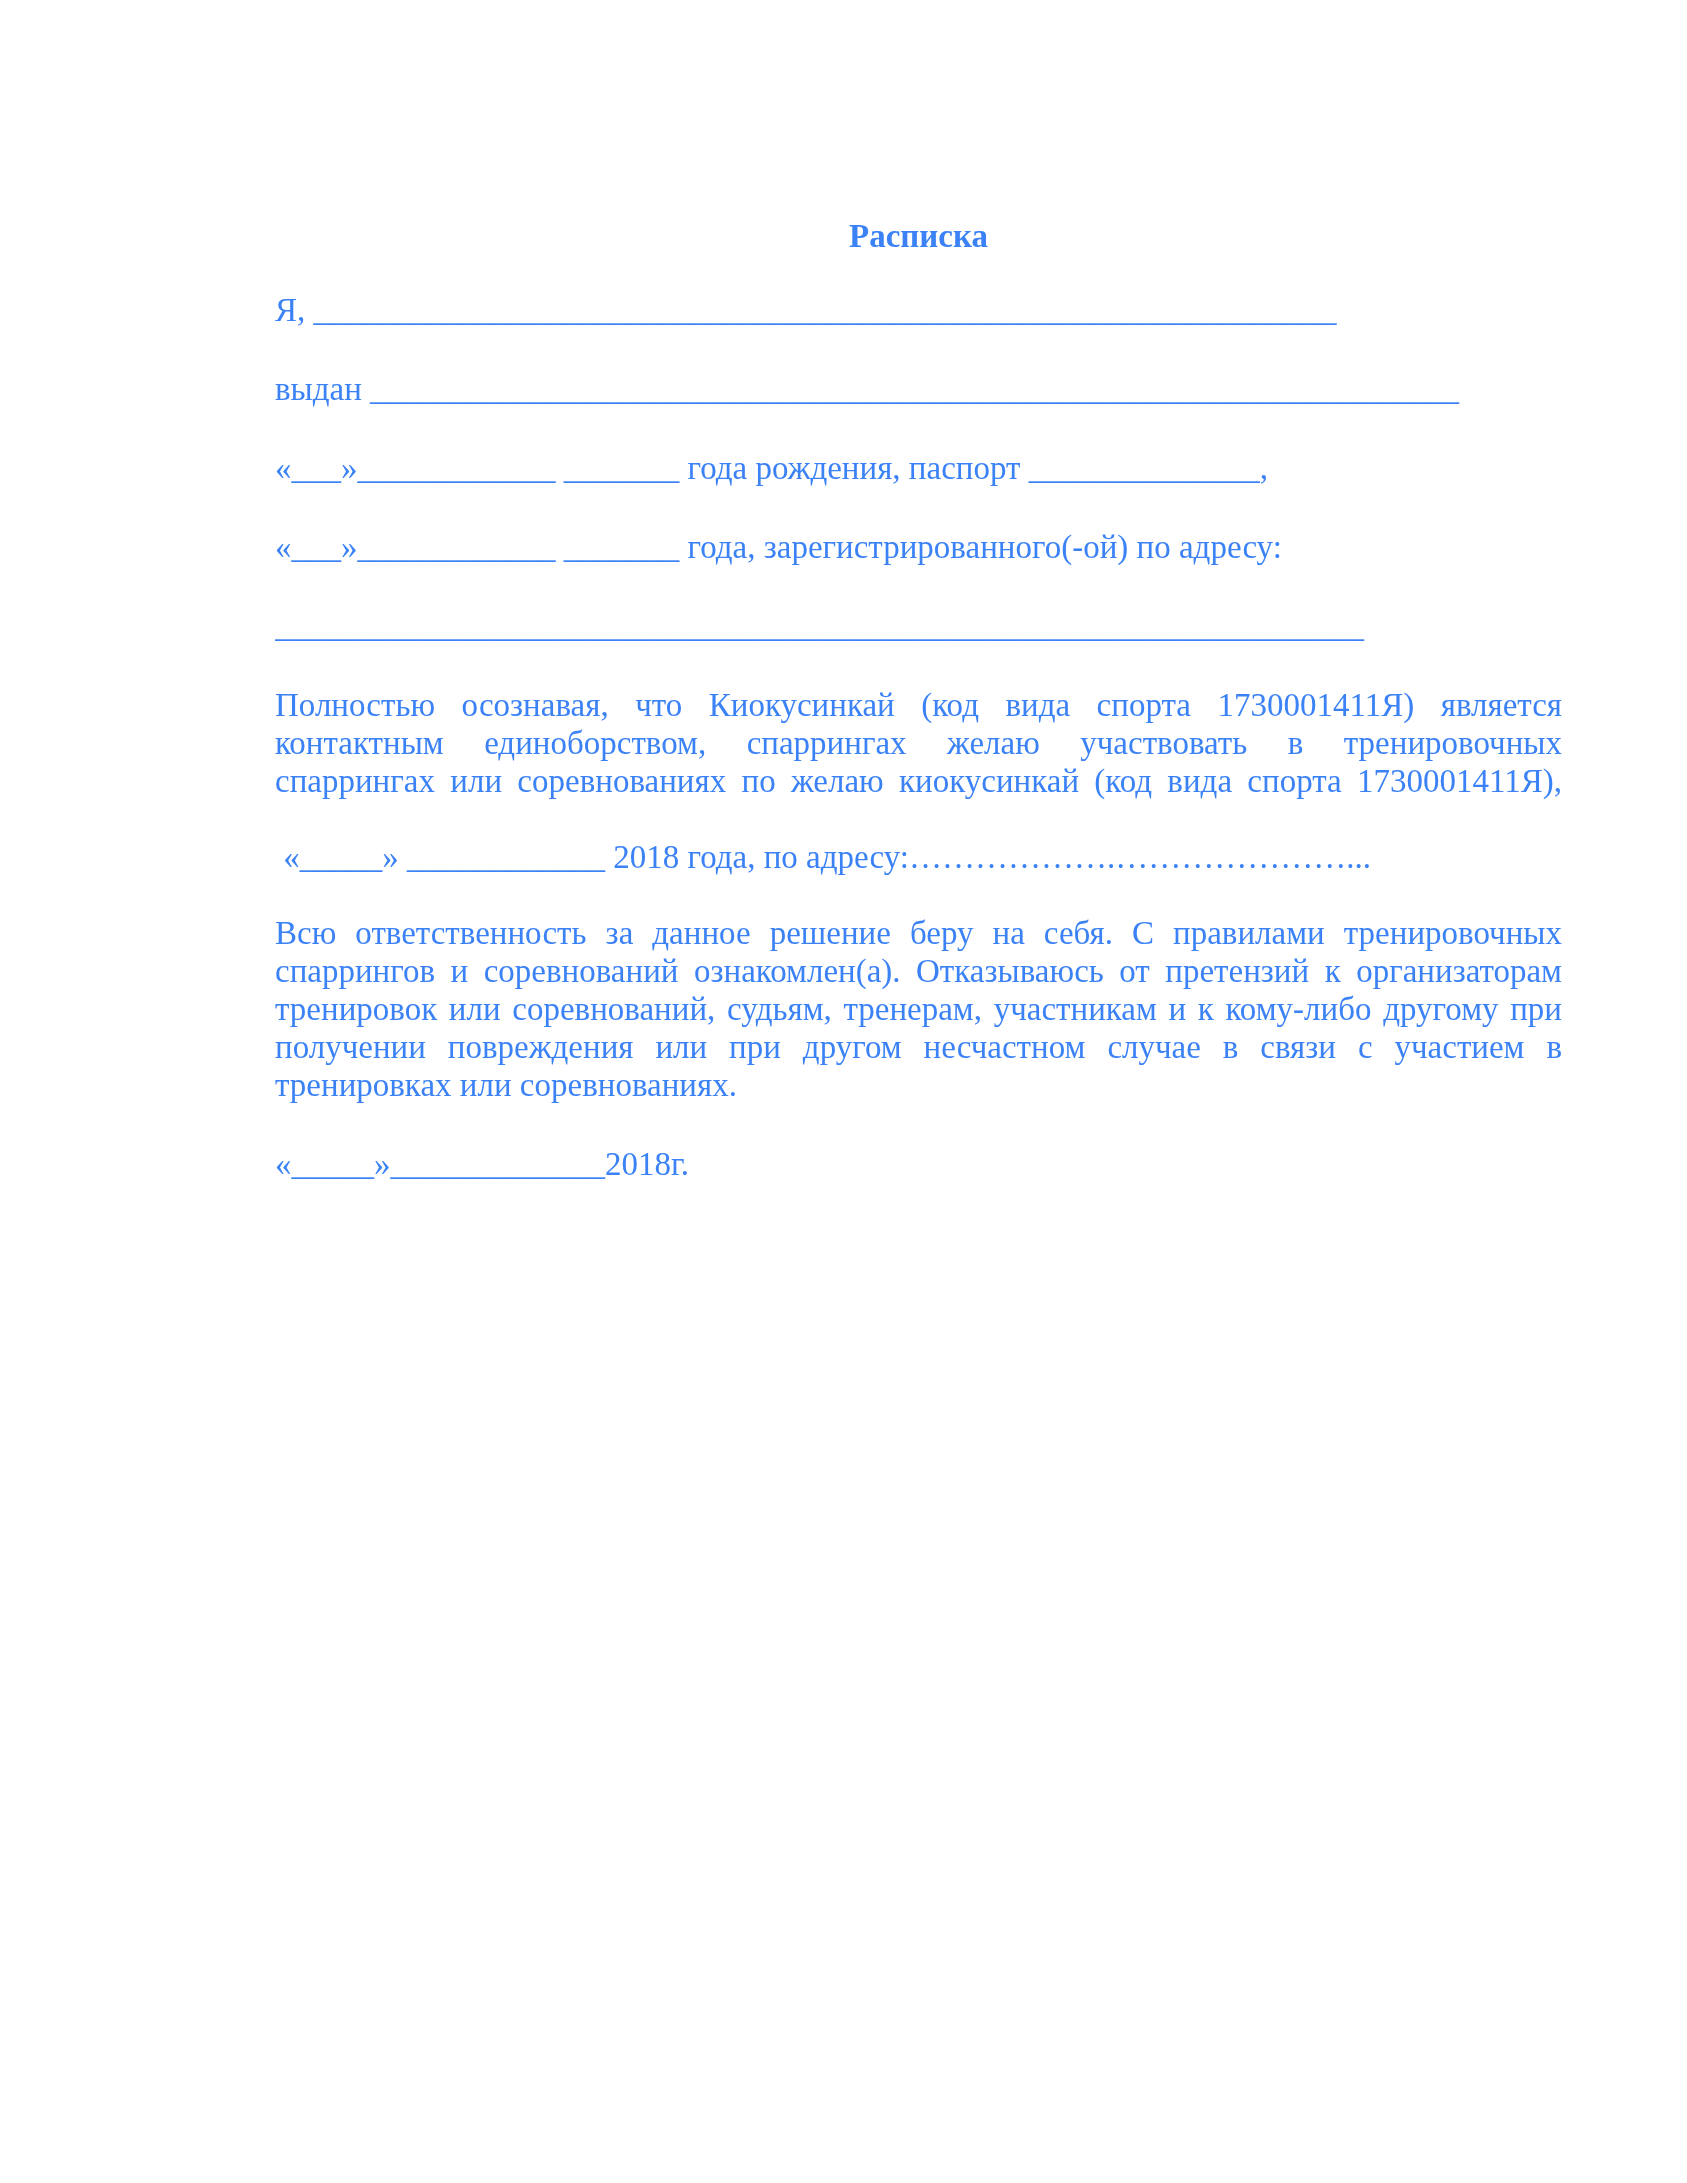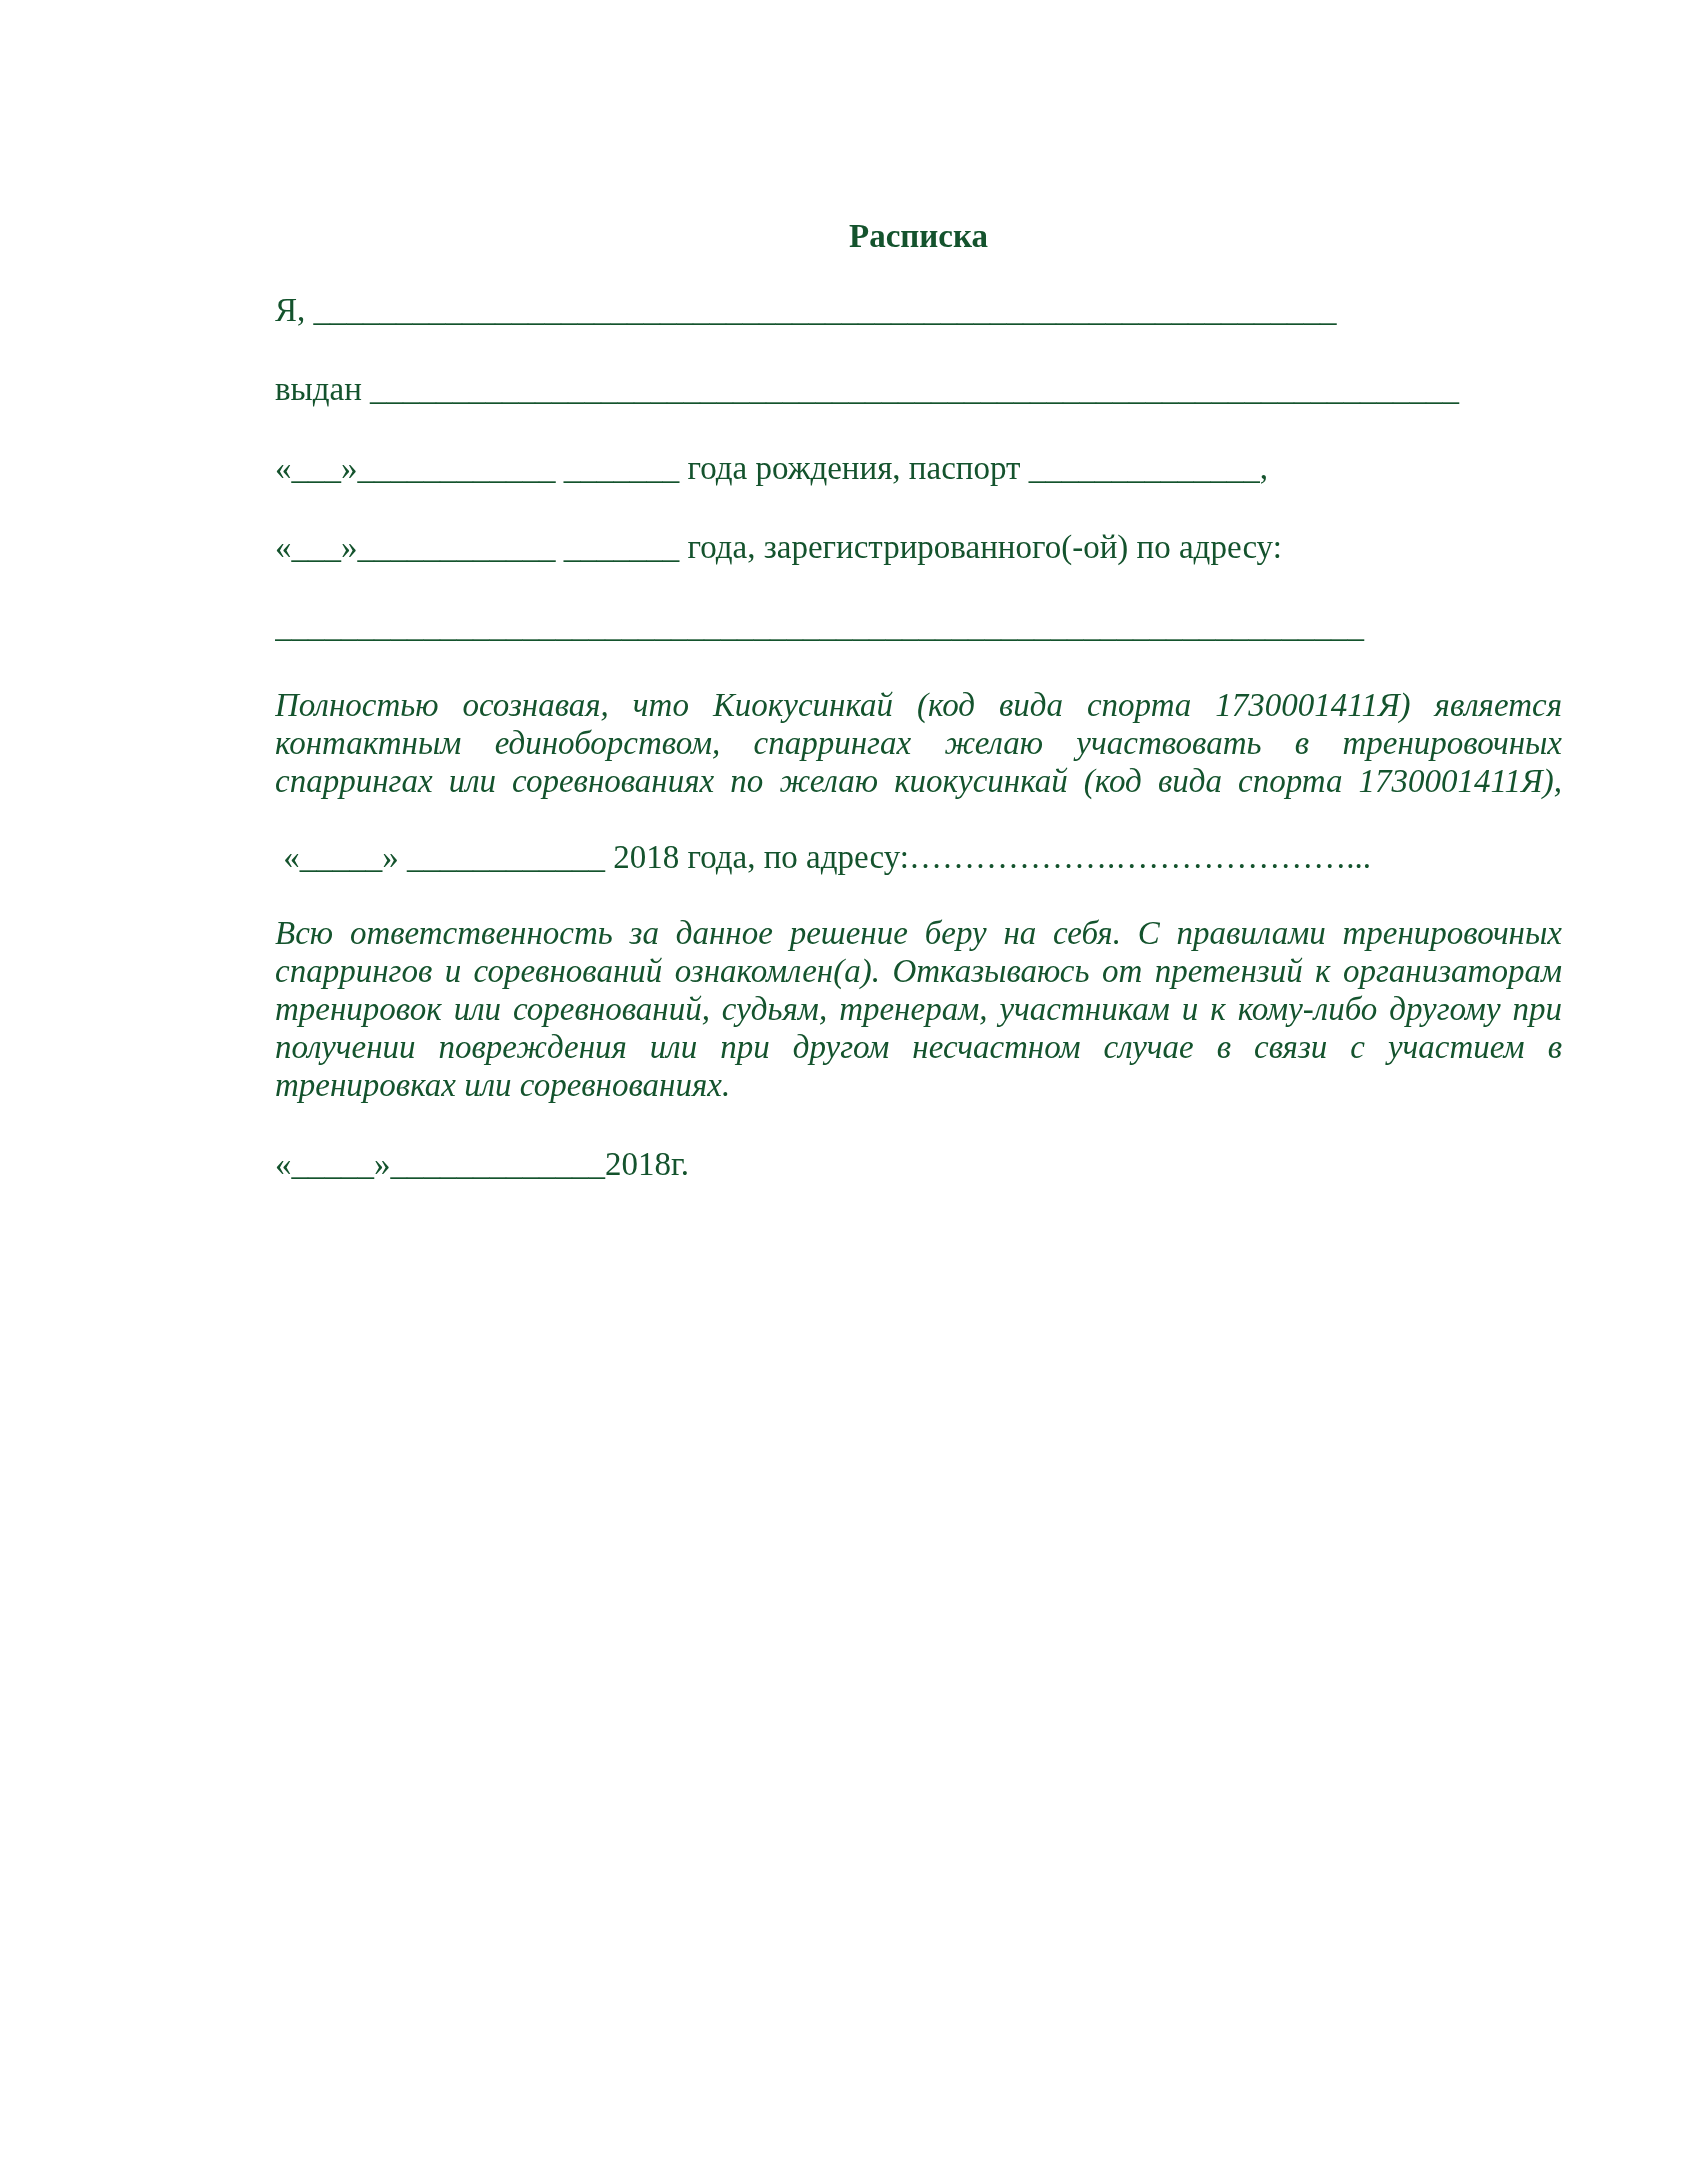"Расписка" .page { color: #14532d -> #3b82f6 }
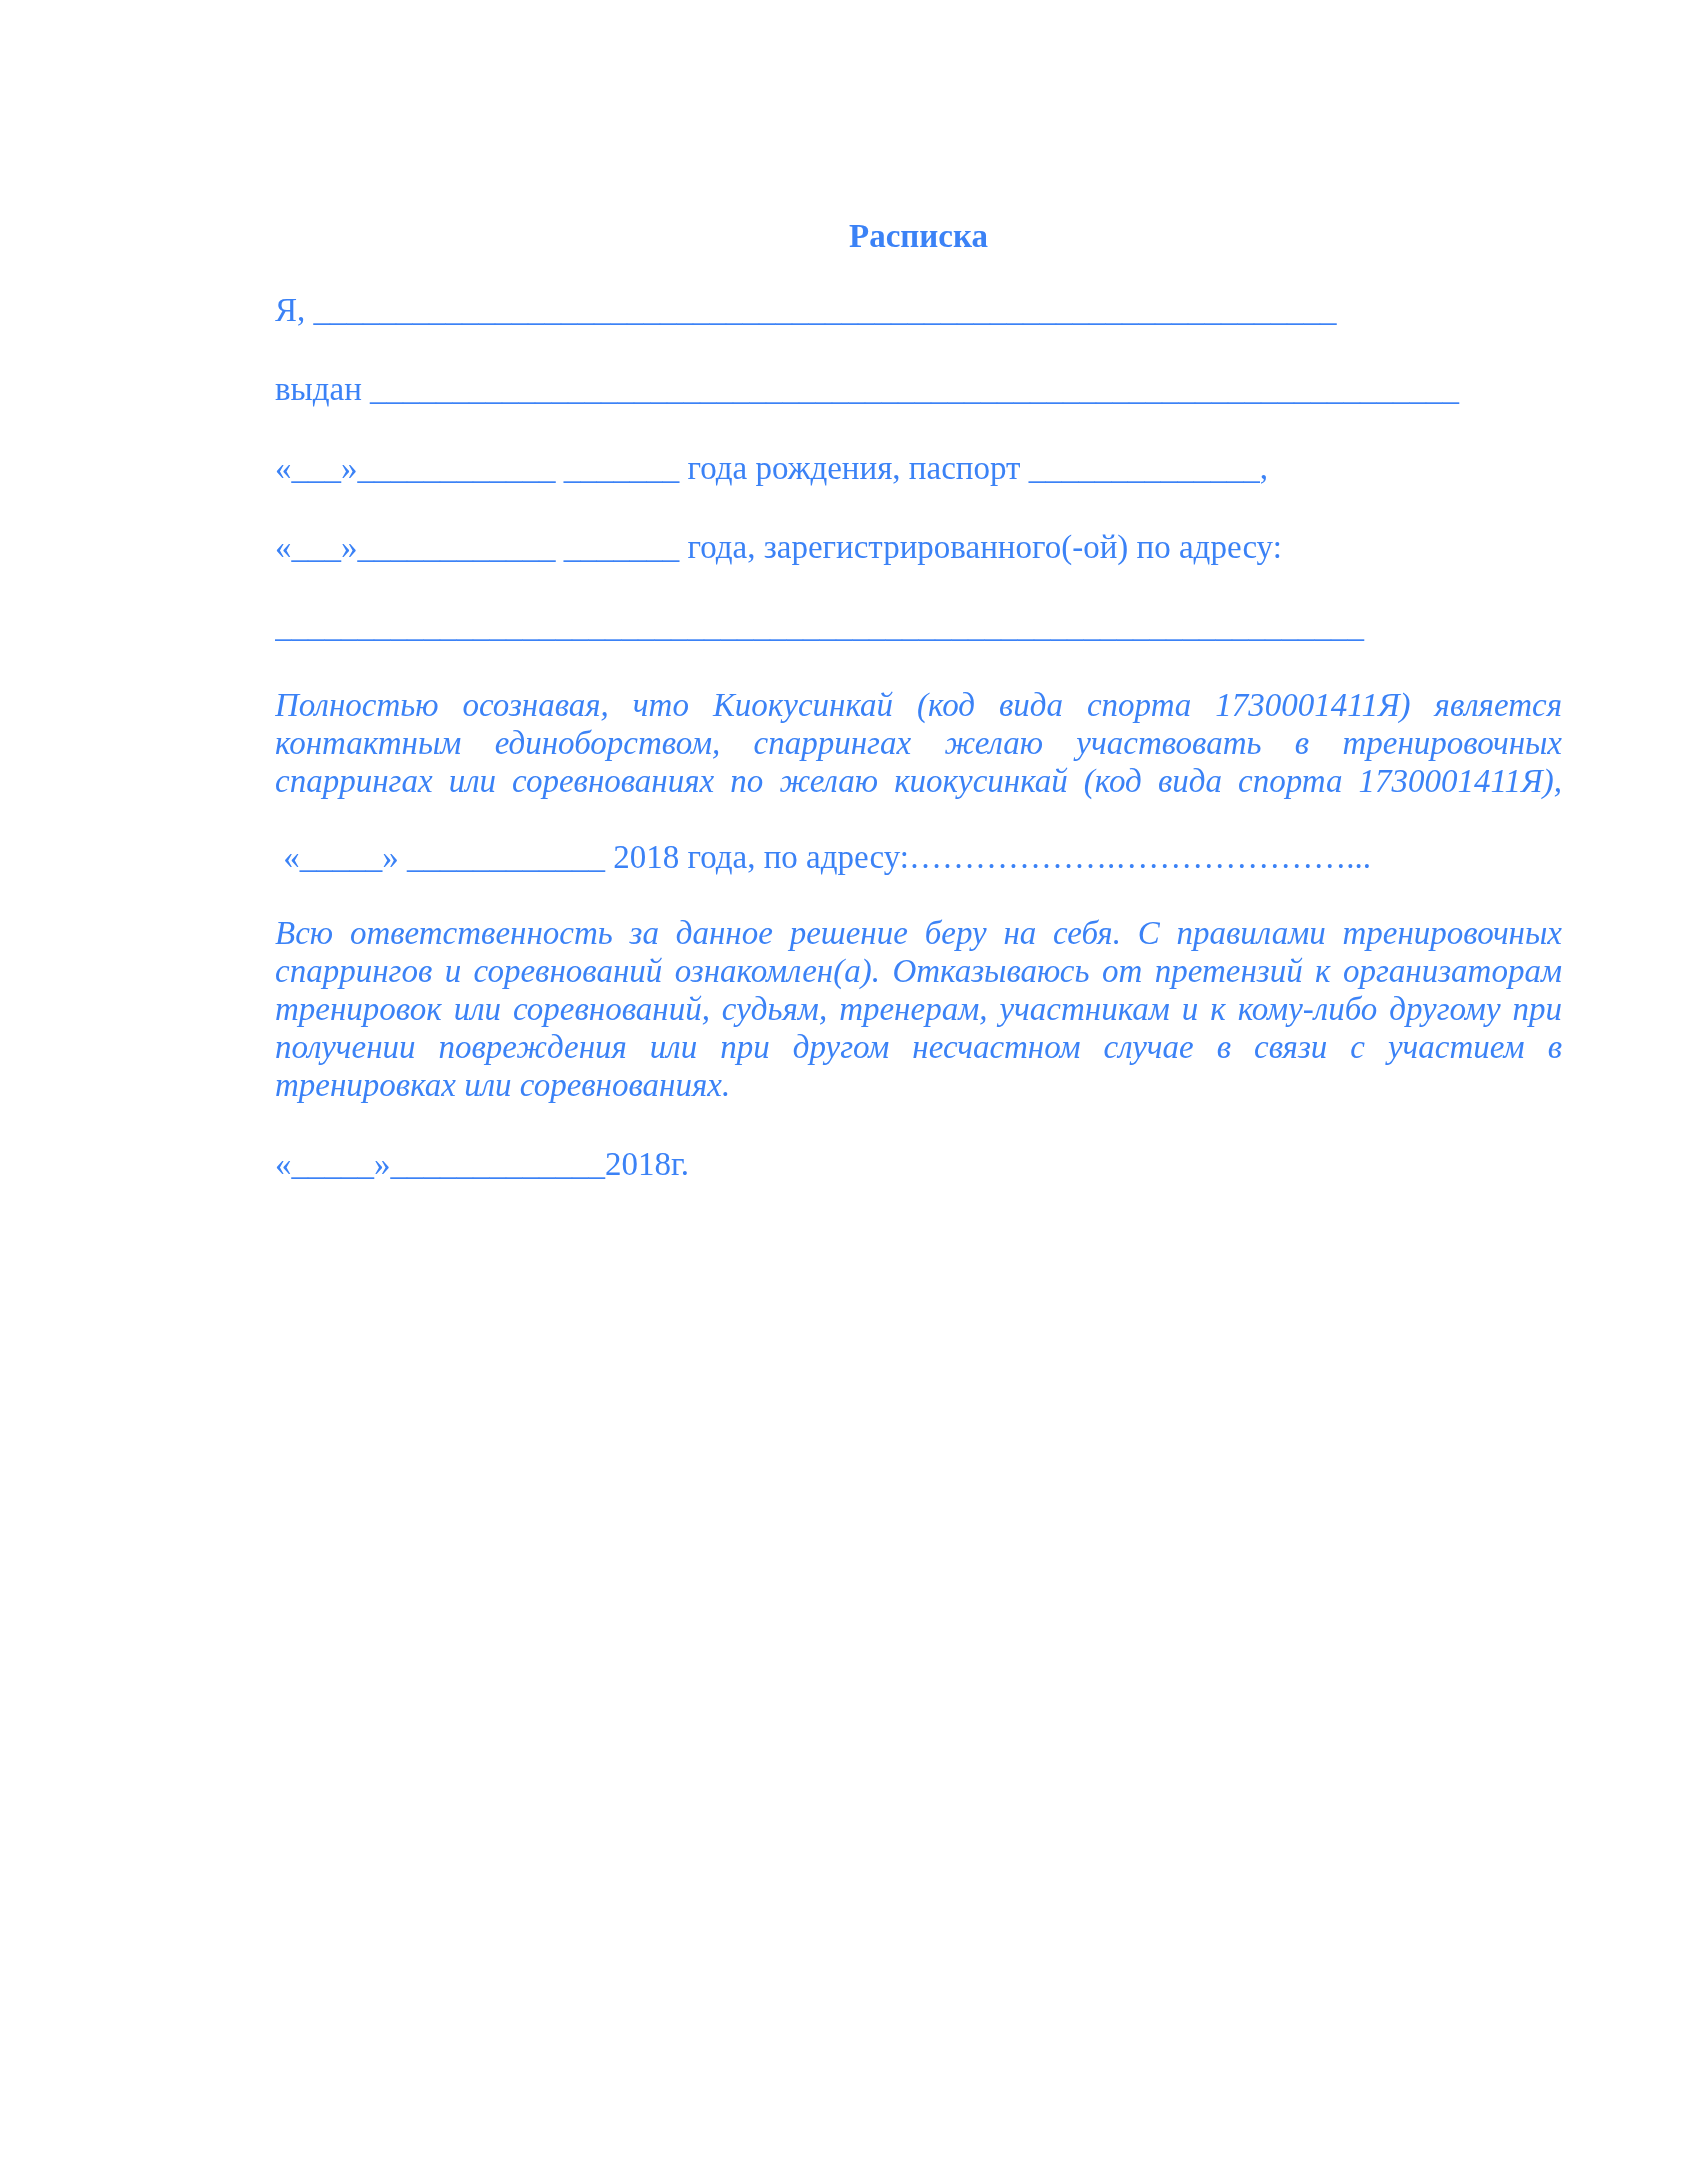"Полностью осознавая, что Киокусинкай" .para { font-style: italic -> none }
